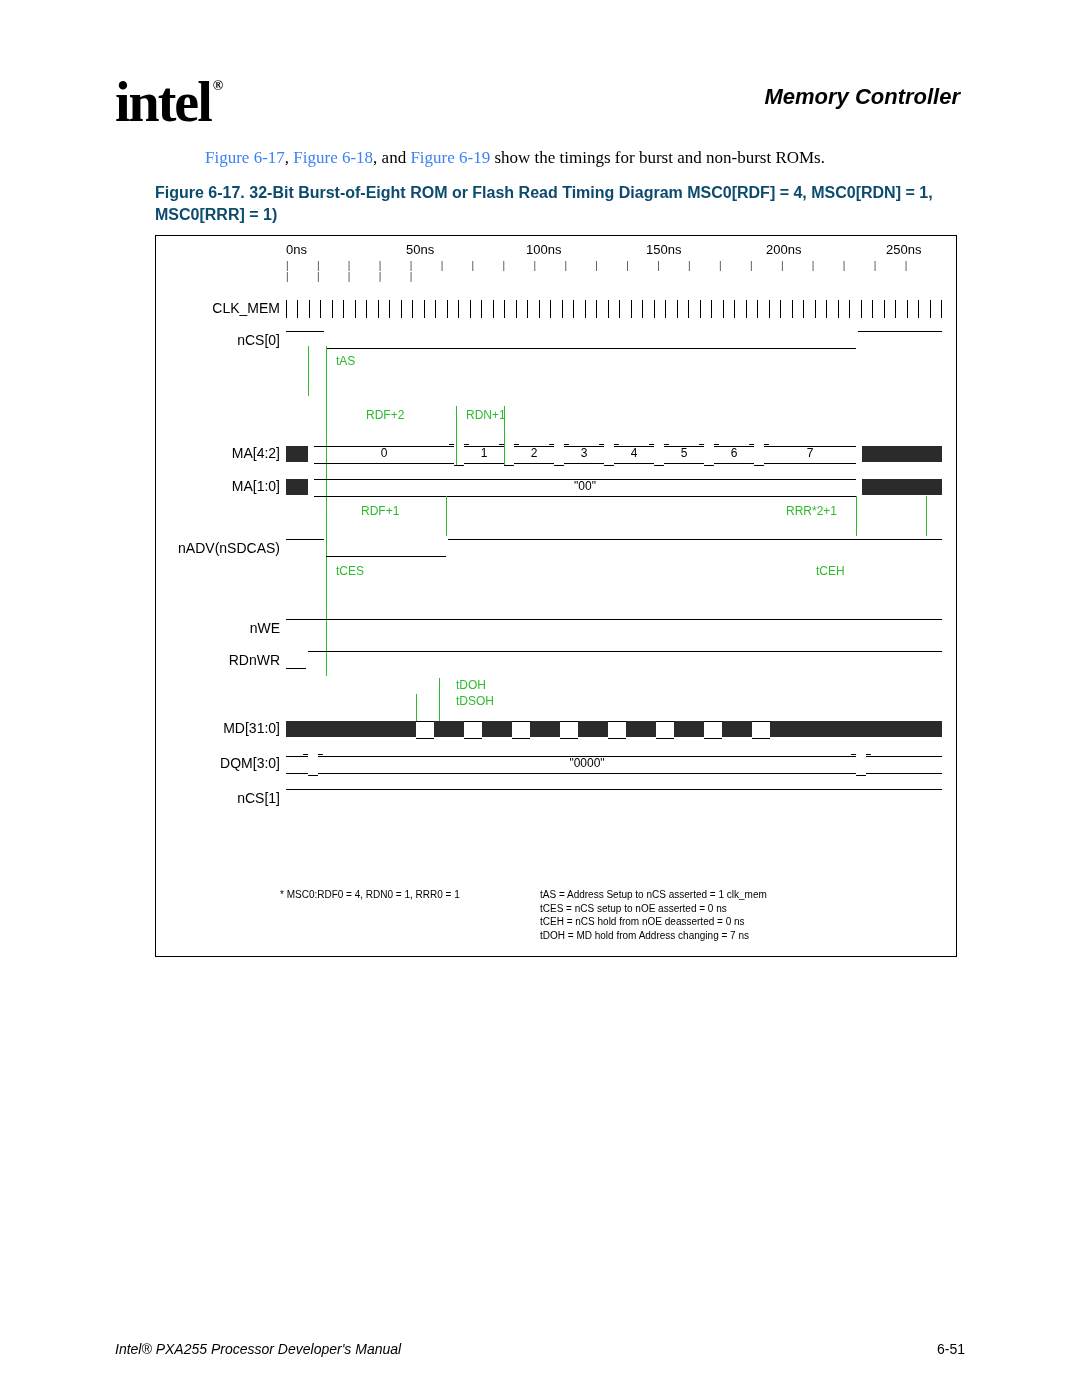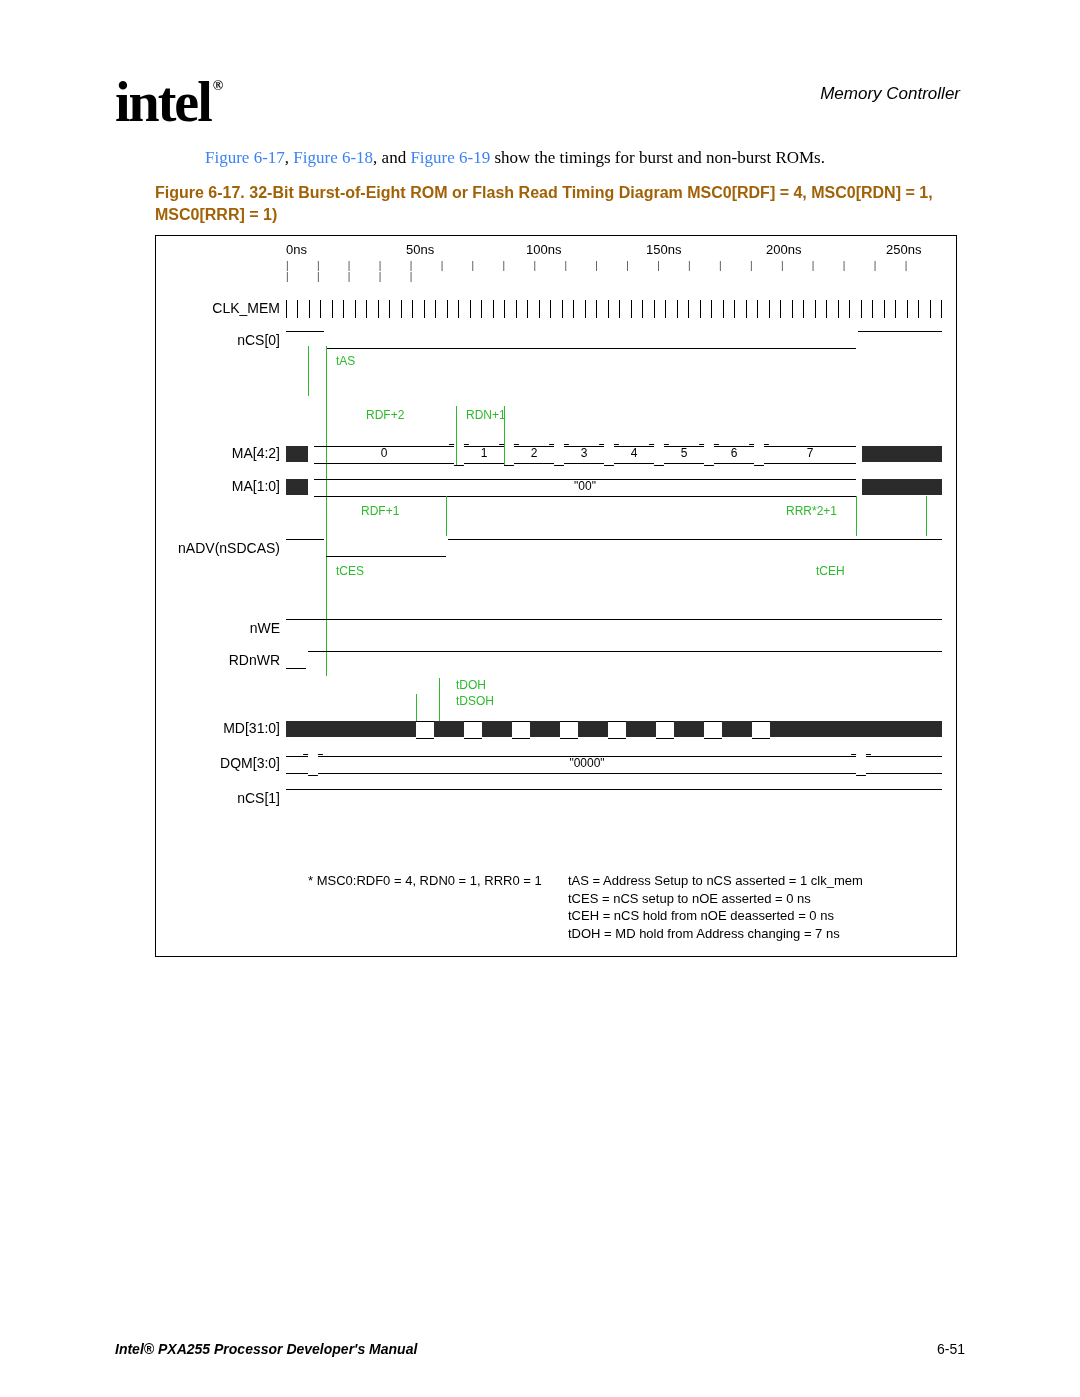"Memory Controller" .hdr-right { font-size: 17px -> 22px; font-weight: 400 -> 700 }
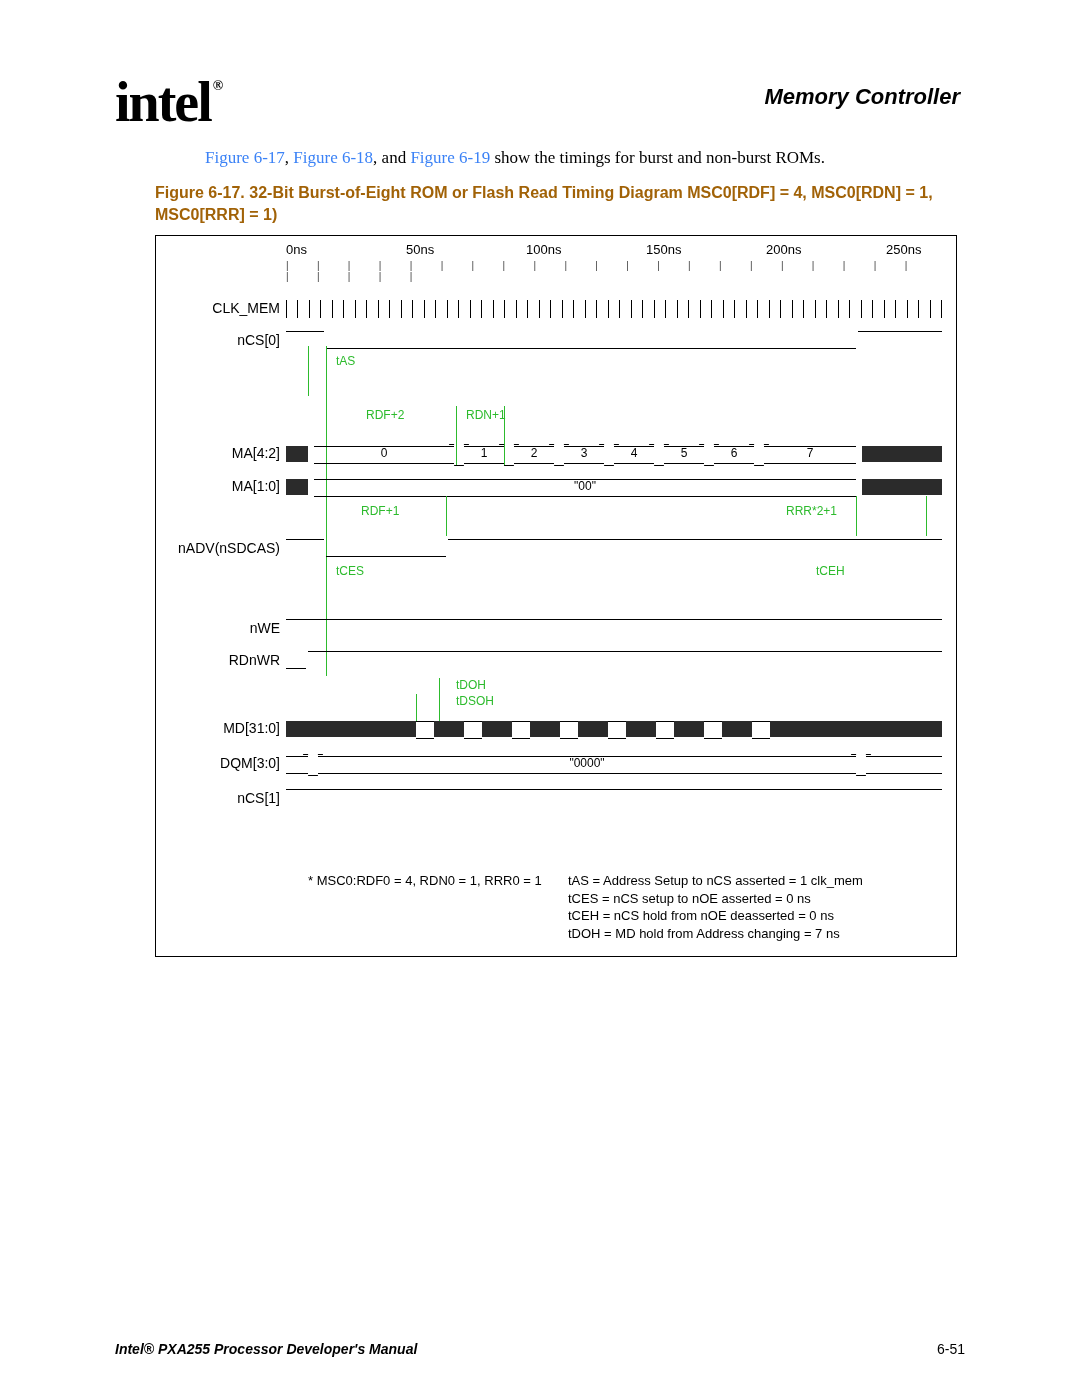"Figure 6-17. 32-Bit Burst-of-Eight ROM" .fig-caption { color: #a16207 -> #0c4a6e }
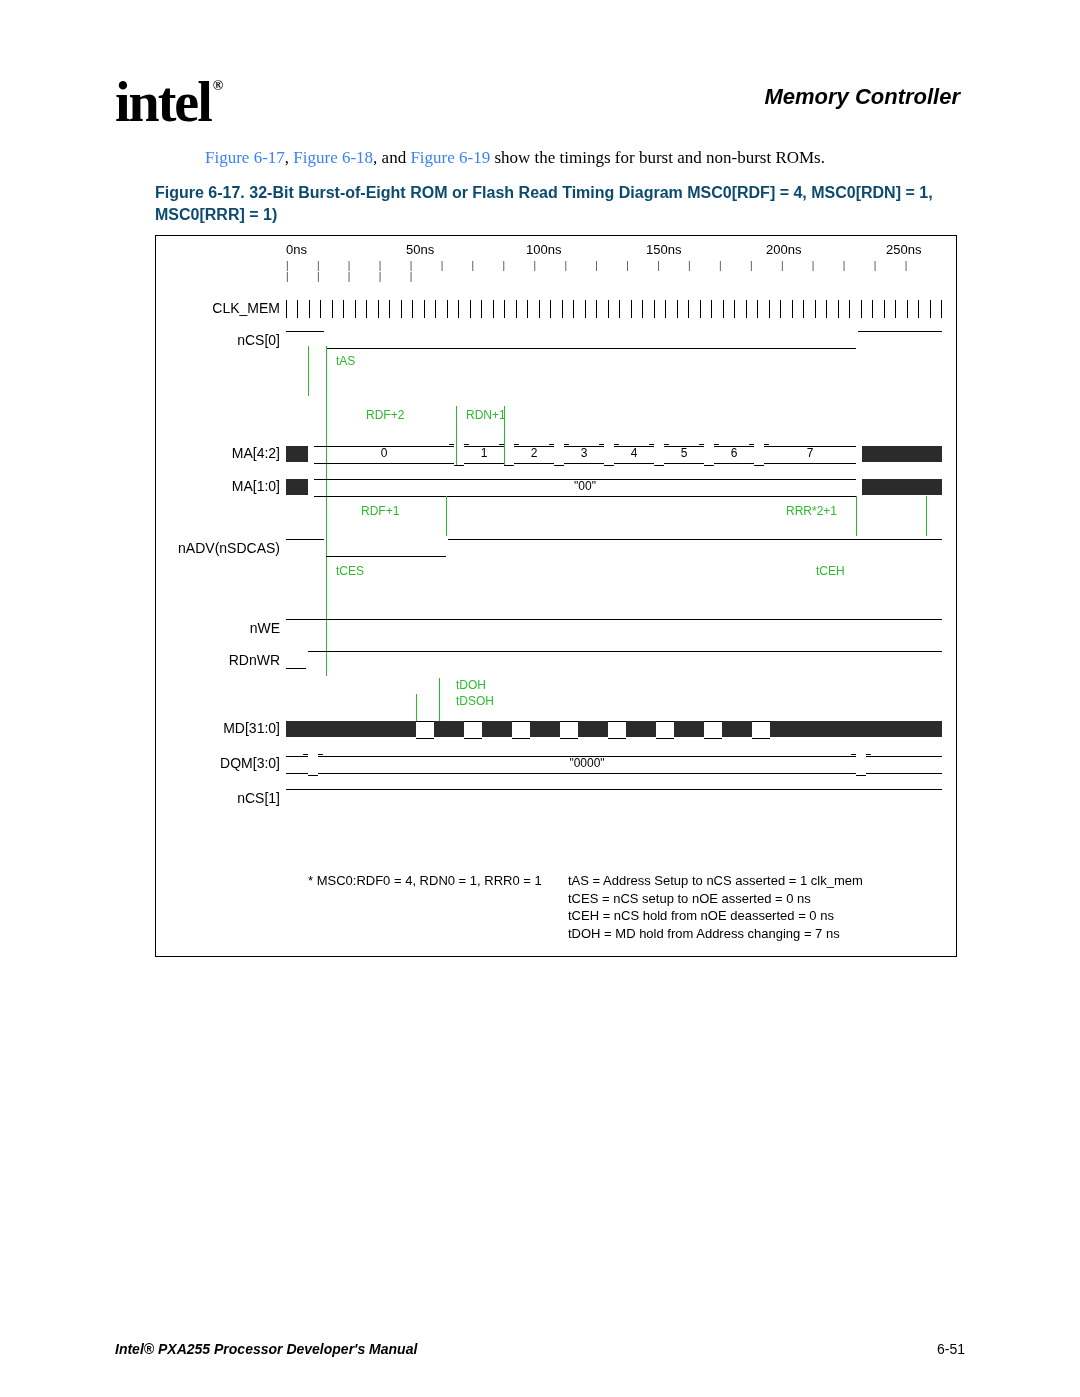"* MSC0:RDF0 = 4, RDN0" .notes { font-size: 13px -> 10px; left: 152px -> 124px }
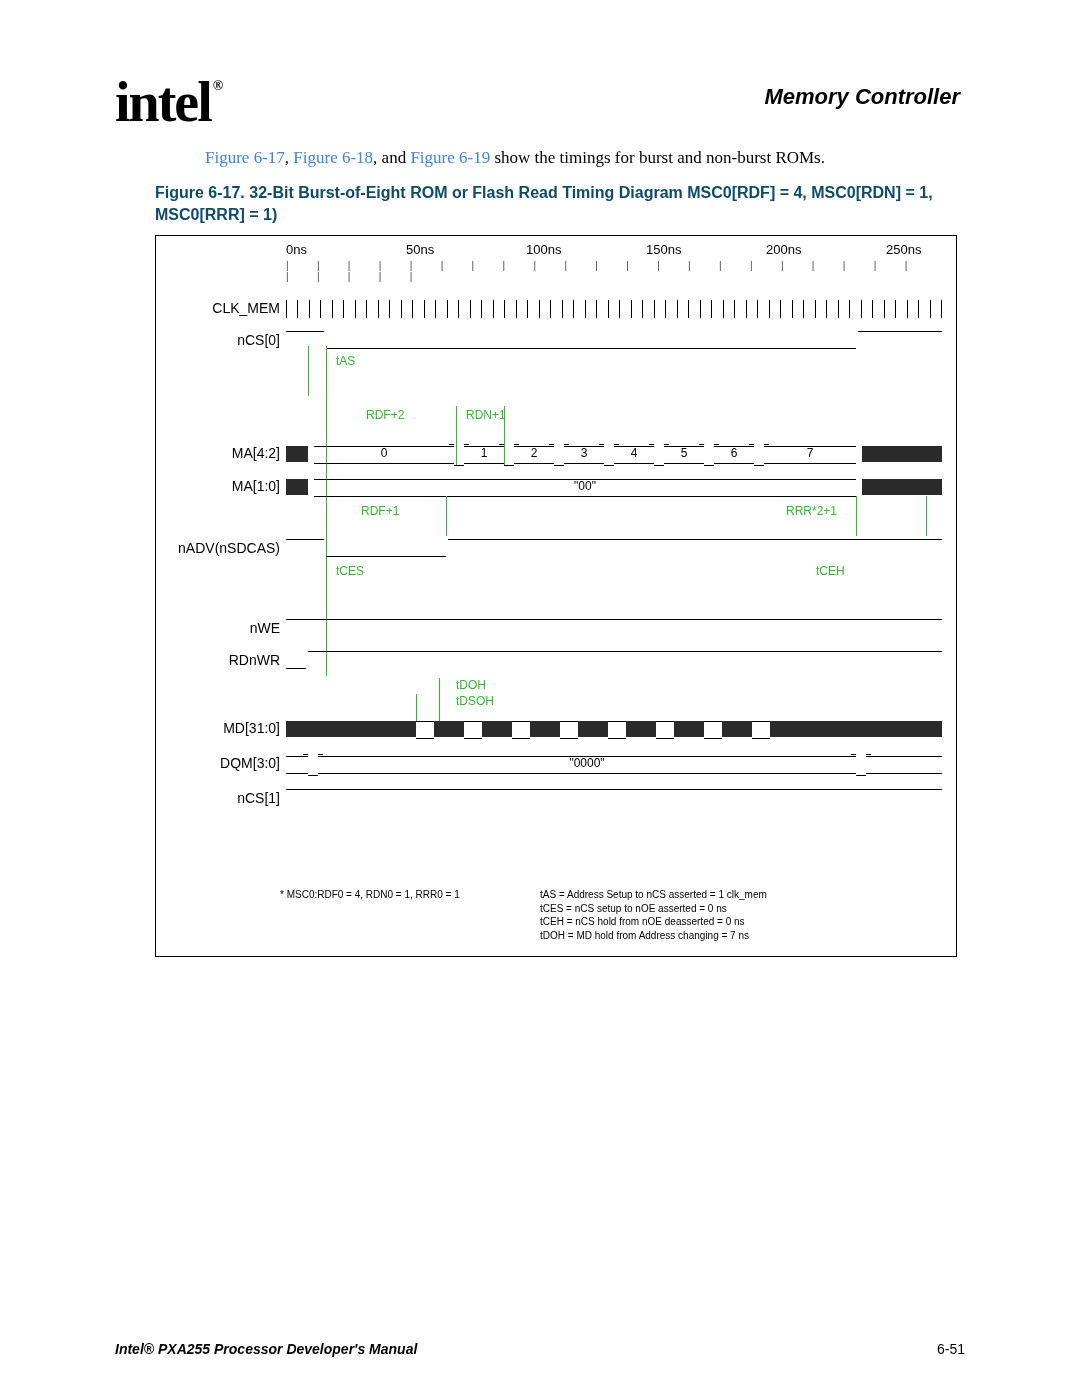"Intel® PXA255 Processor Developer's" .footer .l { font-weight: 700 -> 400 }
